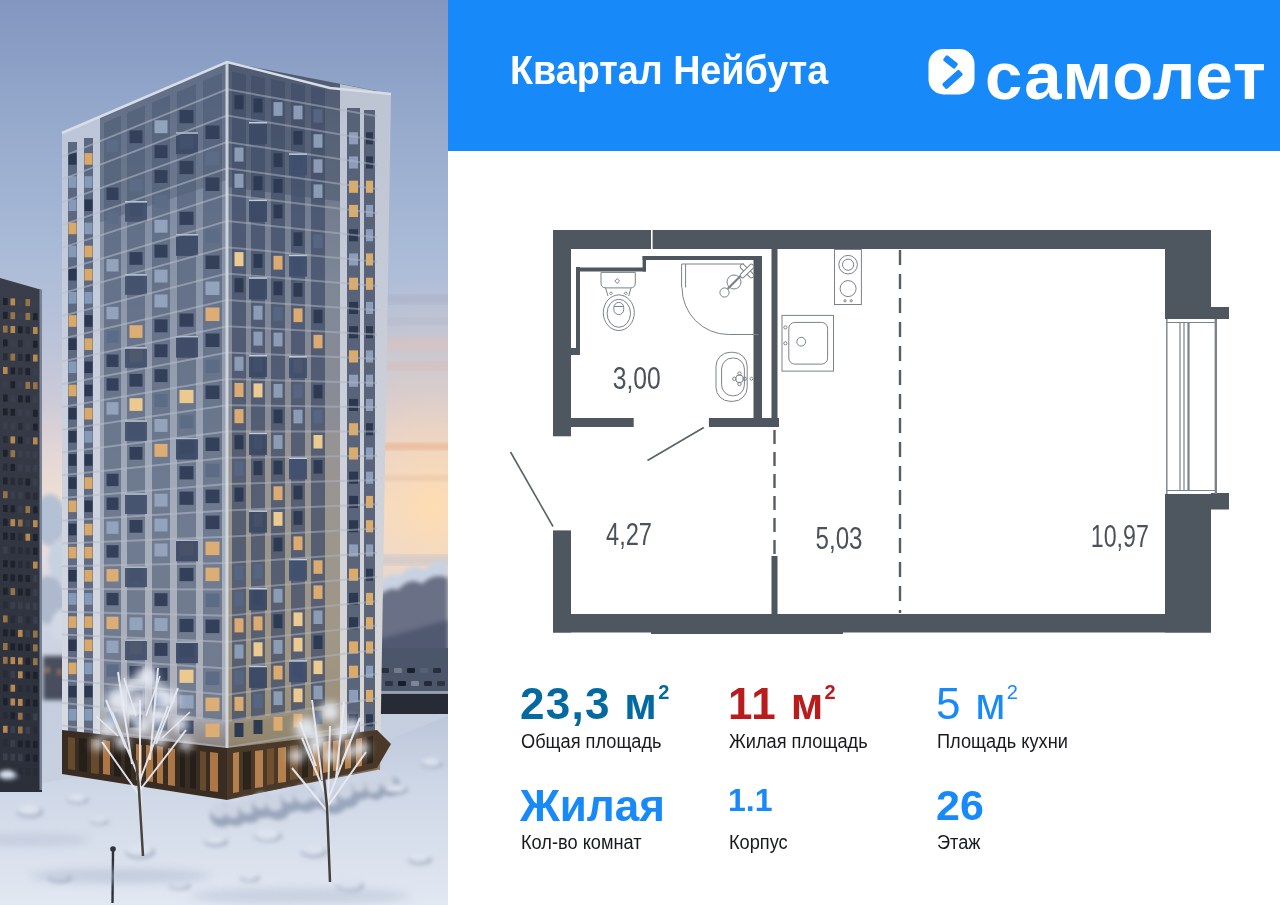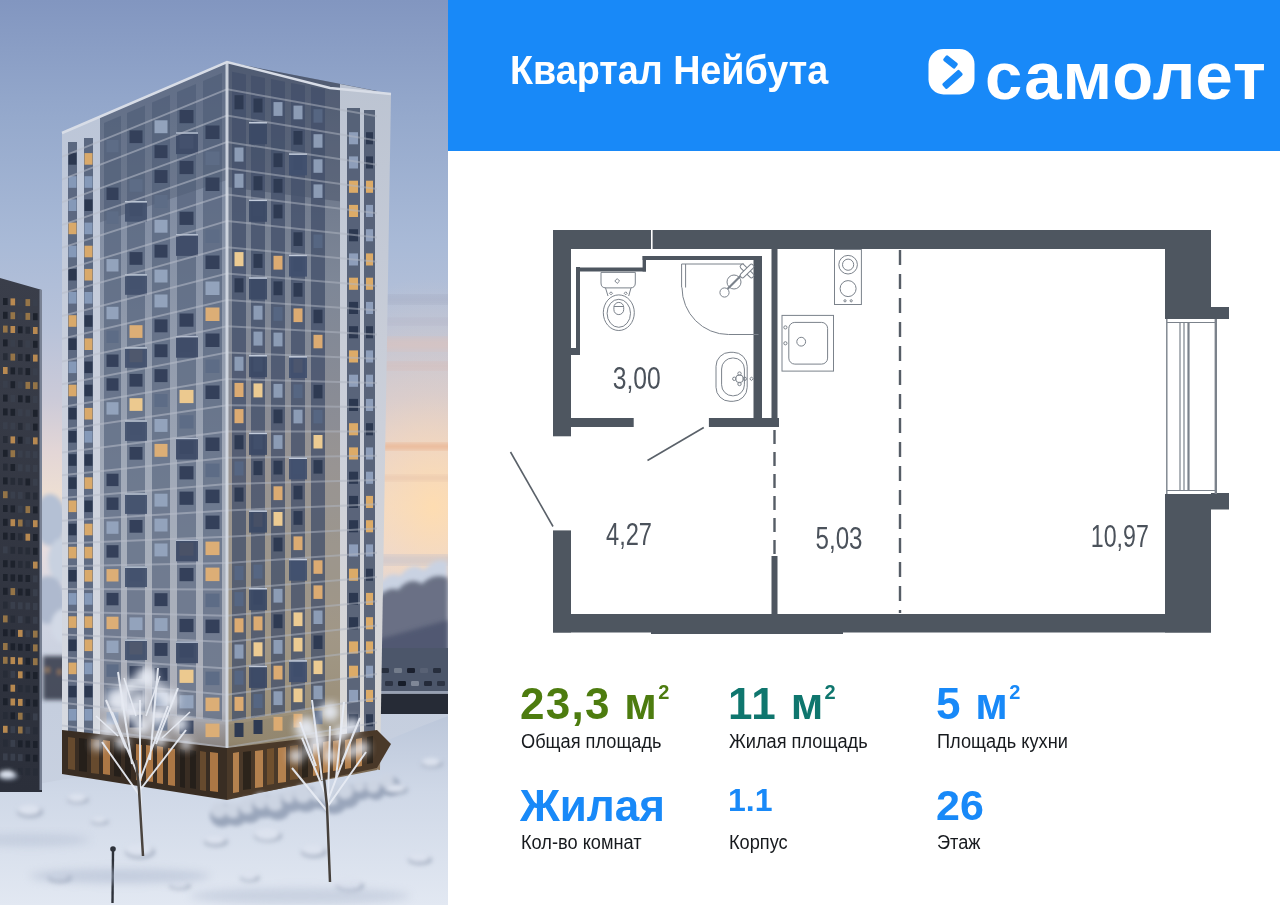"23,3 м2" div { color: #4d7c0f -> #0369a1 }
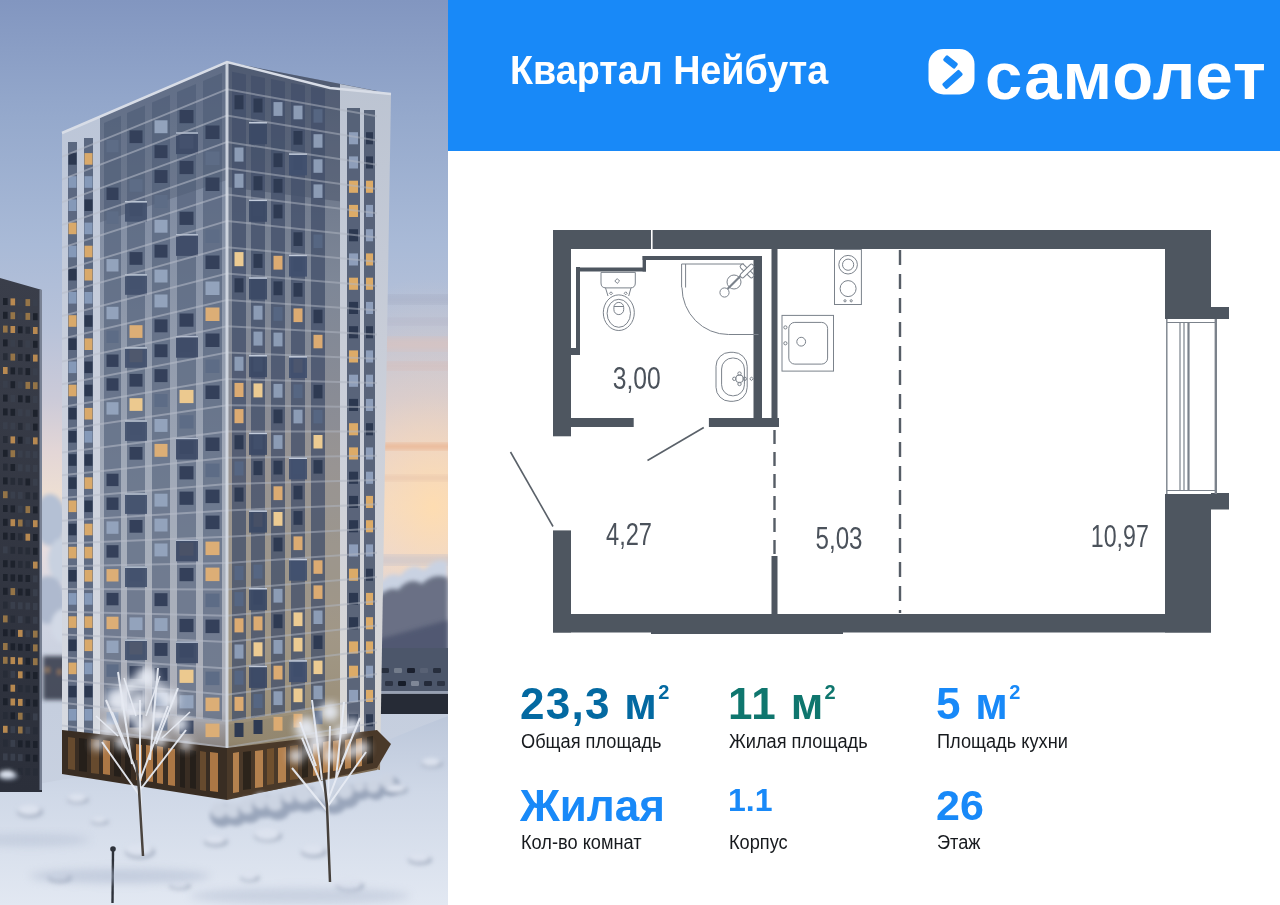"11 м2" div { color: #0f766e -> #b91c1c }
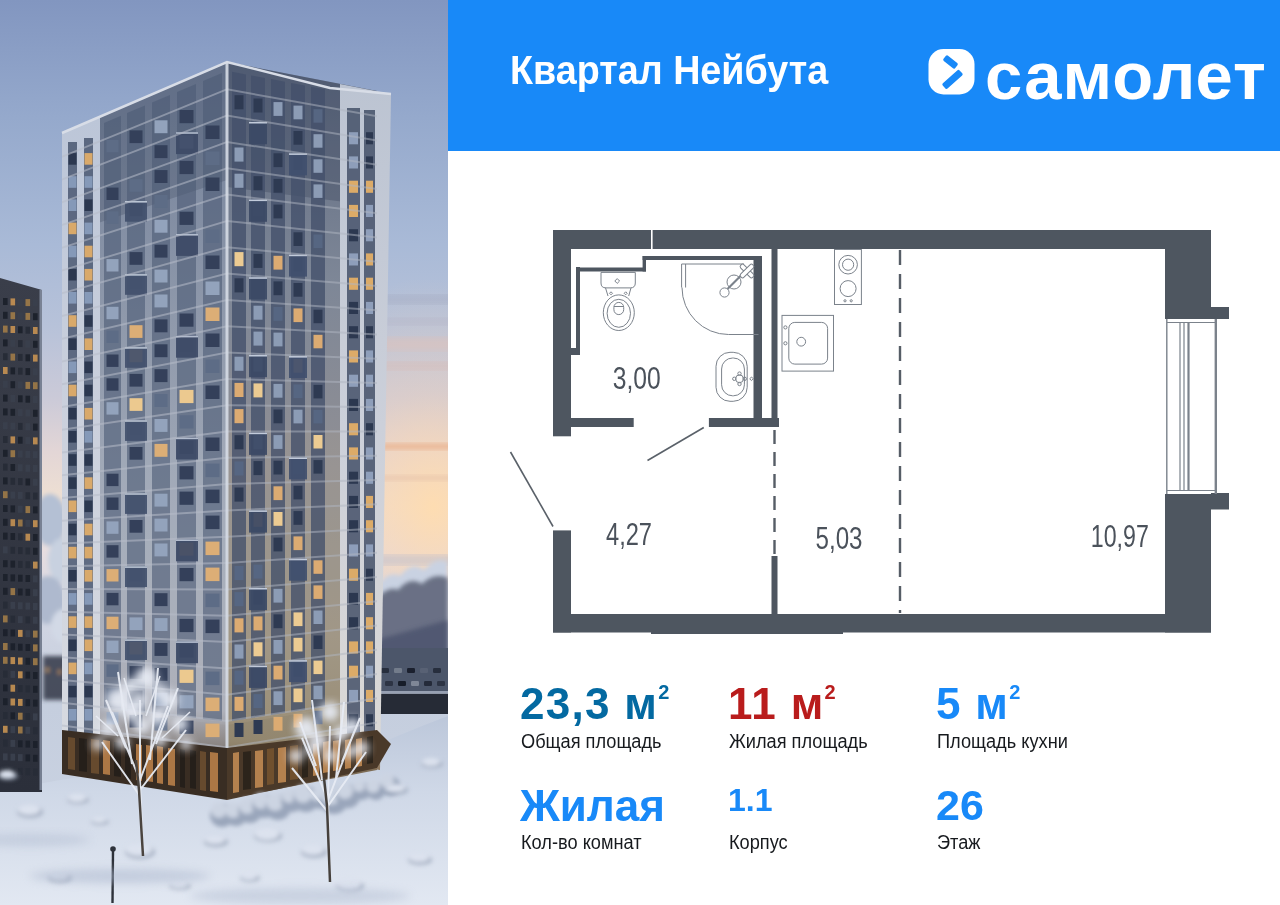"5 м2" div { font-weight: bold -> normal }
